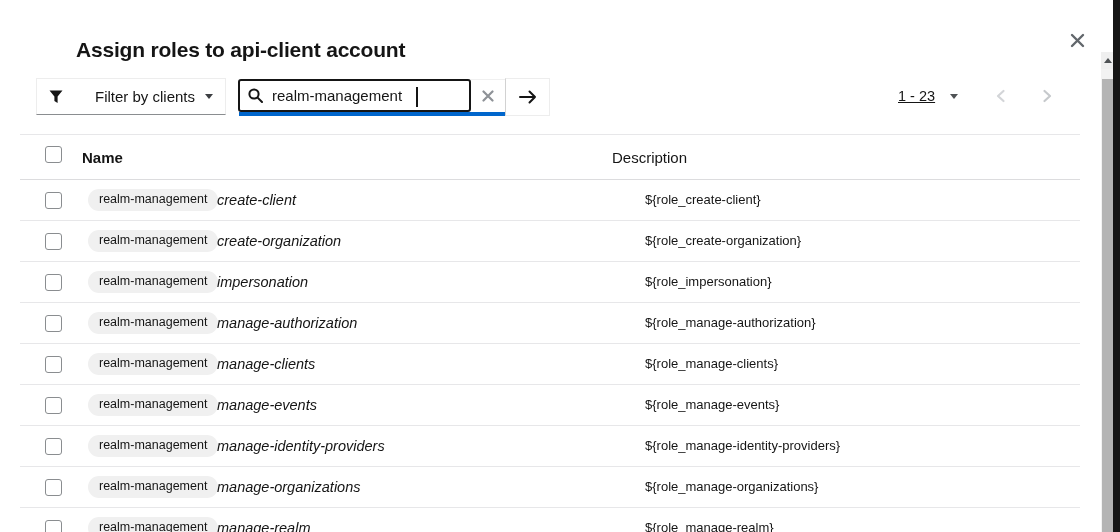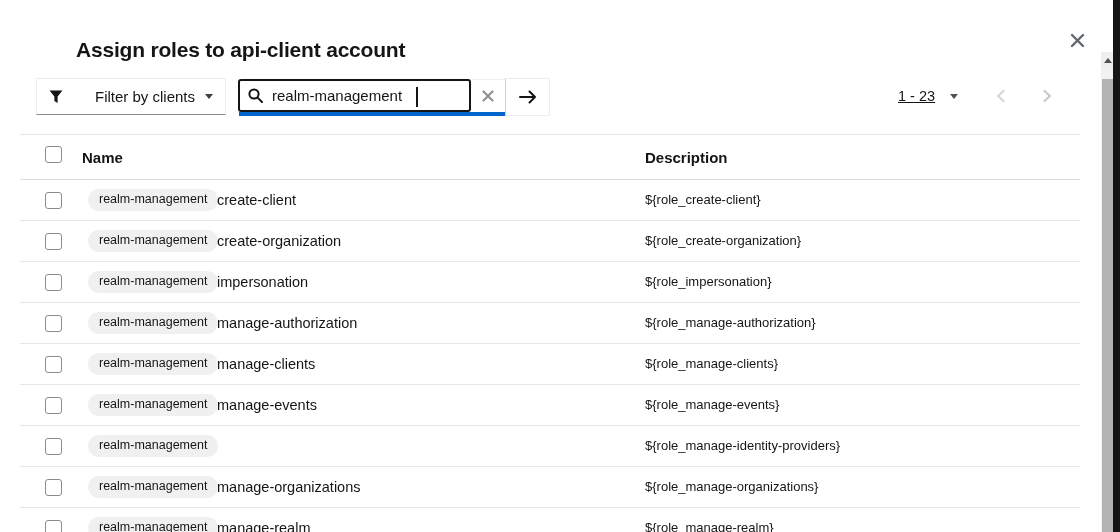"Description" #col-desc { font-weight: 700 -> 400; left: 625px -> 592px }
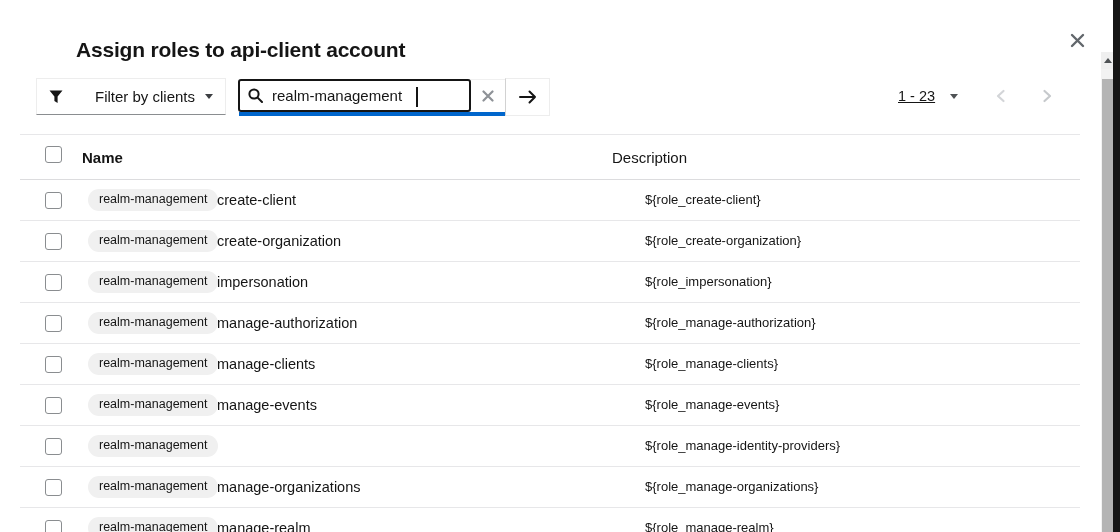"create-client" .role-name { font-style: none -> italic }
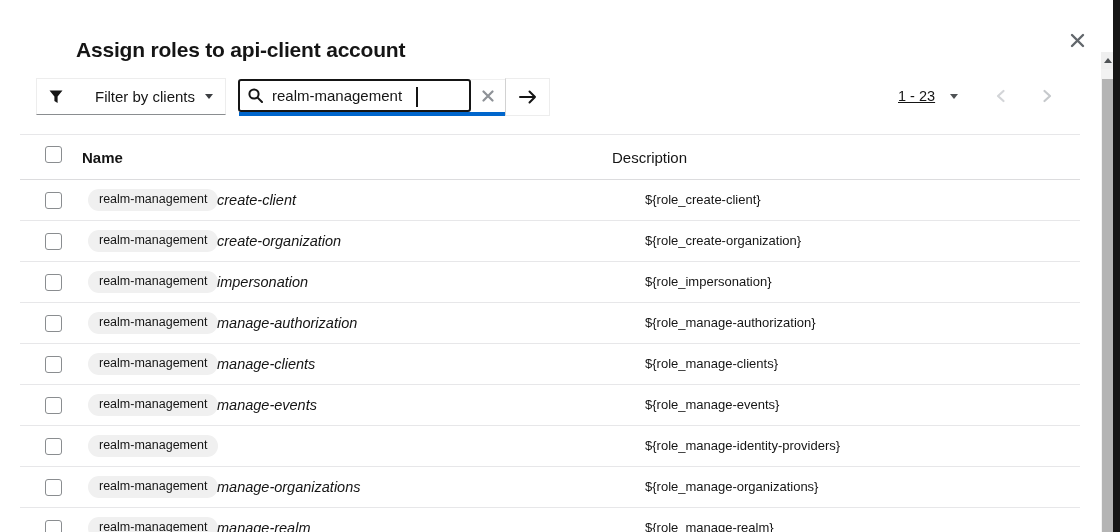"manage-identity-providers" span.role-name { html: none -> <span>manage-identity-providers</span> }
